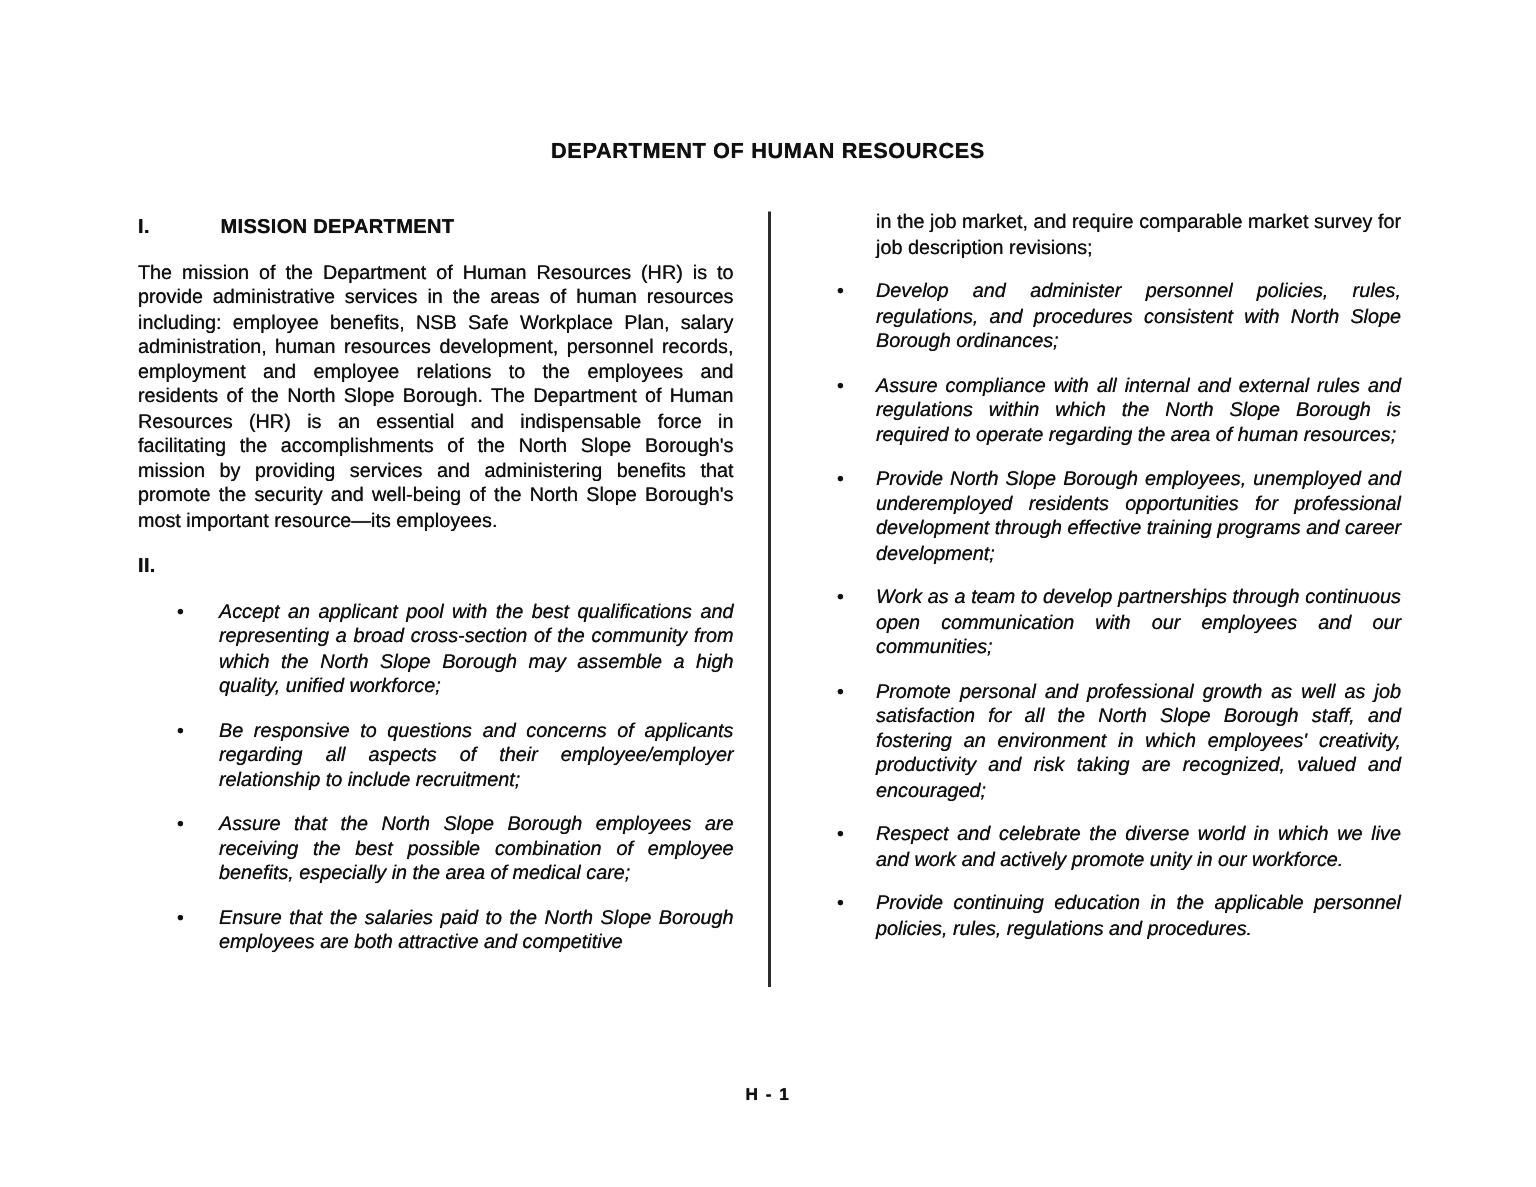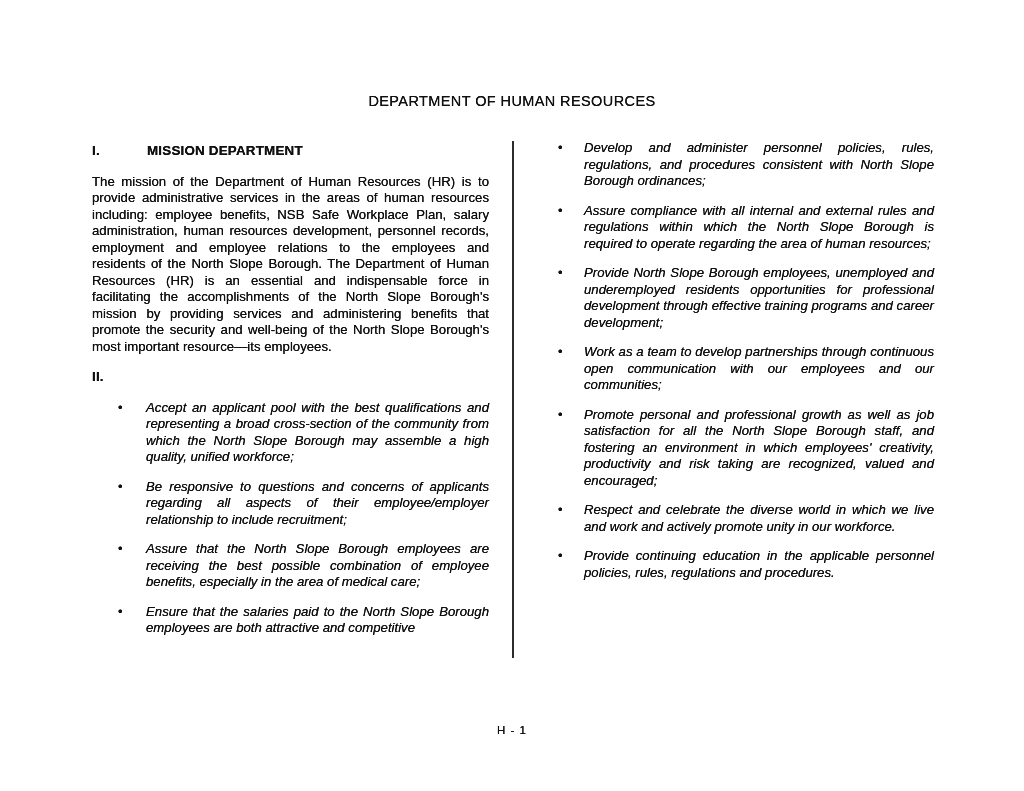"DEPARTMENT OF HUMAN RESOURCES" .doc-title { font-weight: normal -> bold }
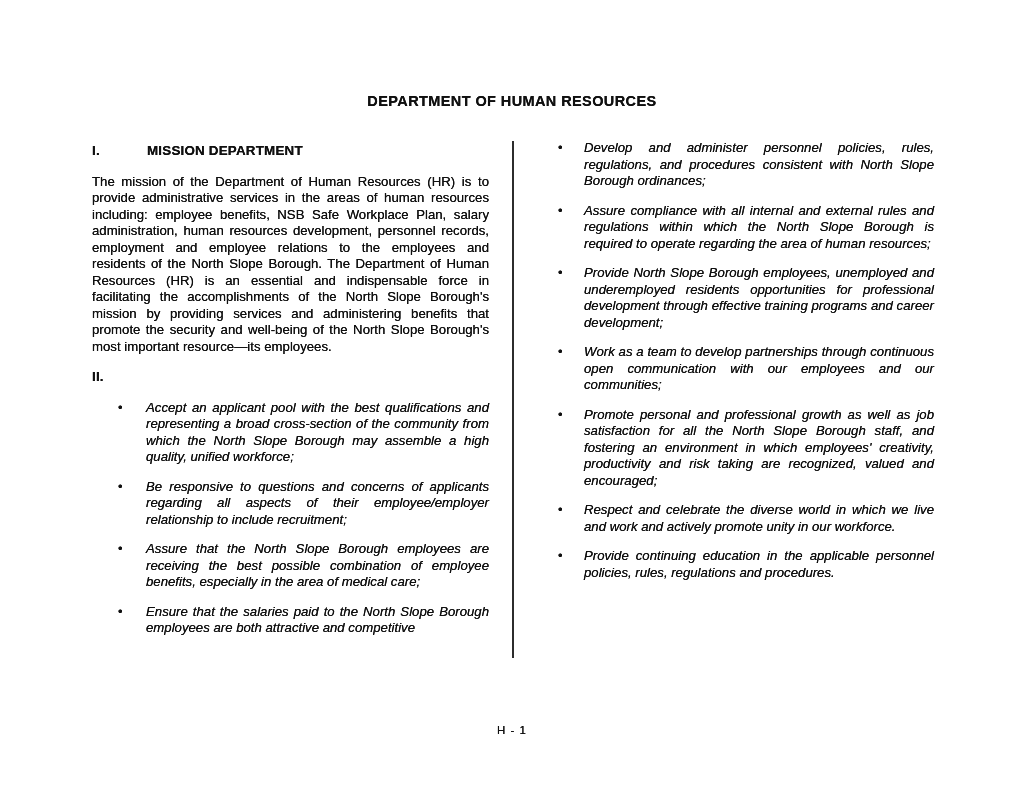"in the job market, and" p.continuation { html: none -> <p>in the job market, and require comparable market survey for job description revisions;</p> }
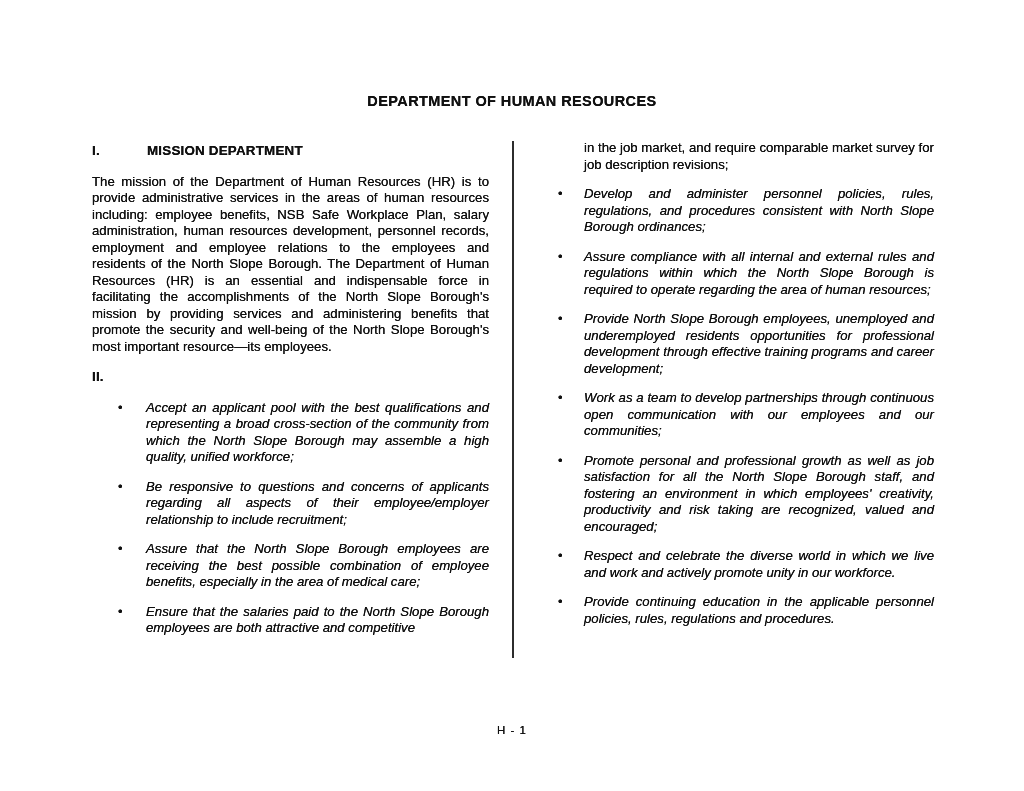"H - 1" .page-footer { font-weight: normal -> bold }
